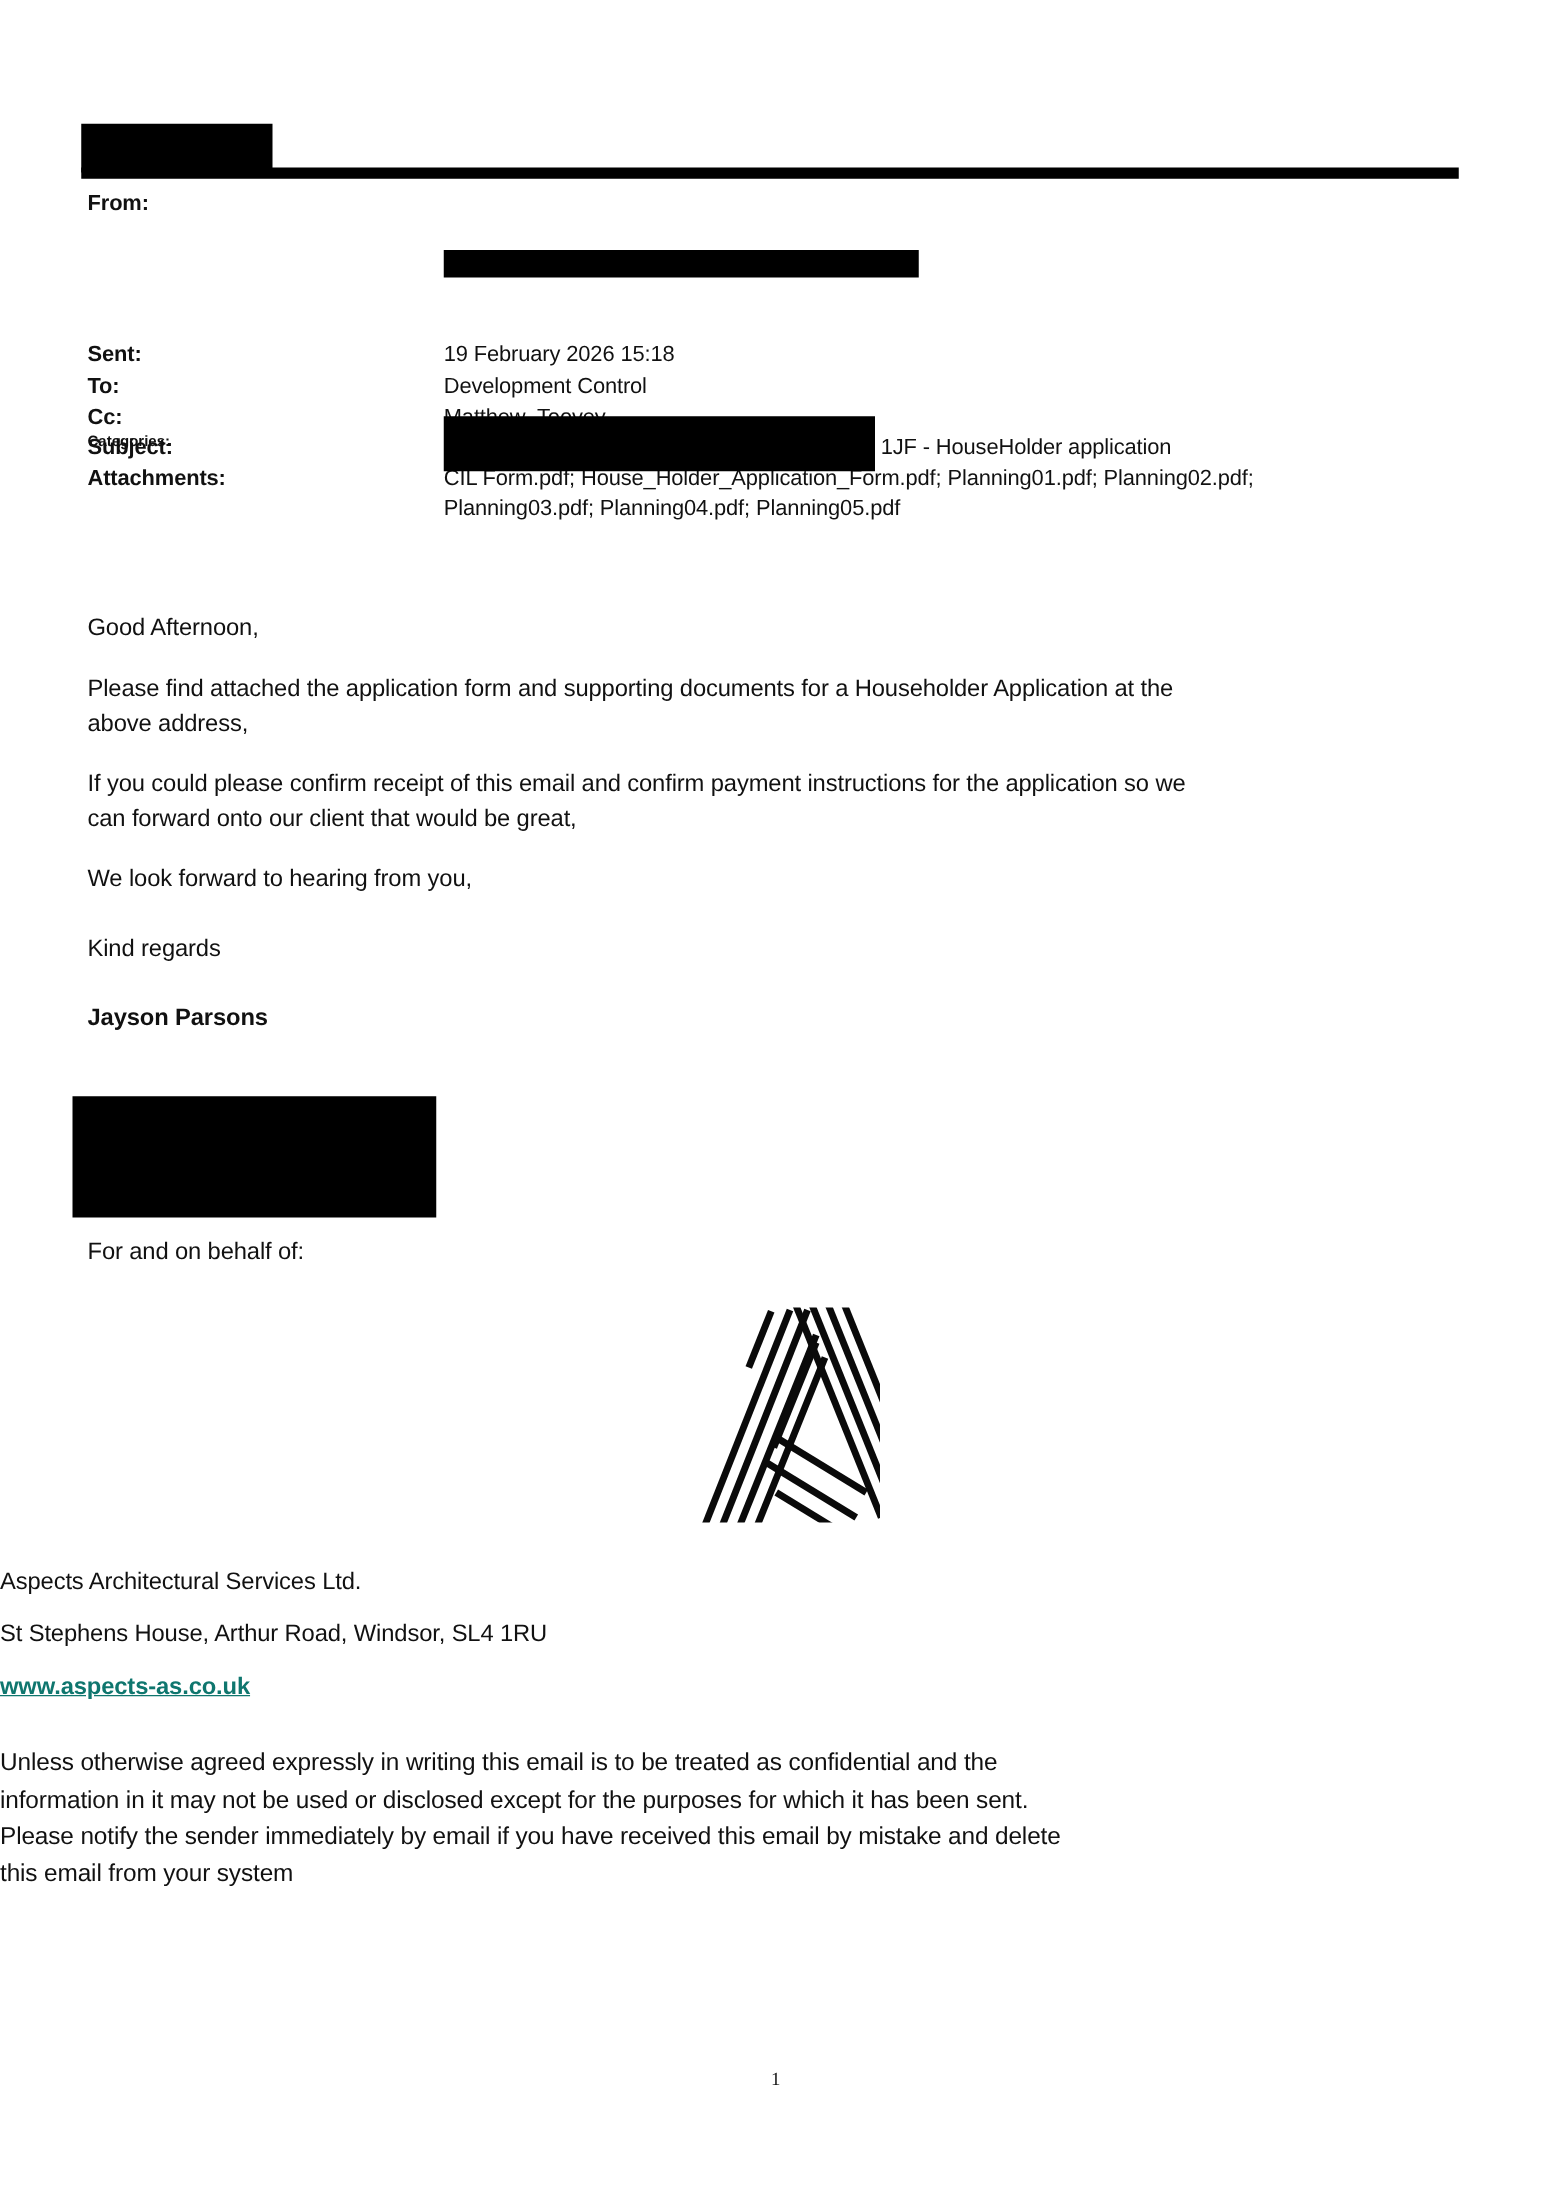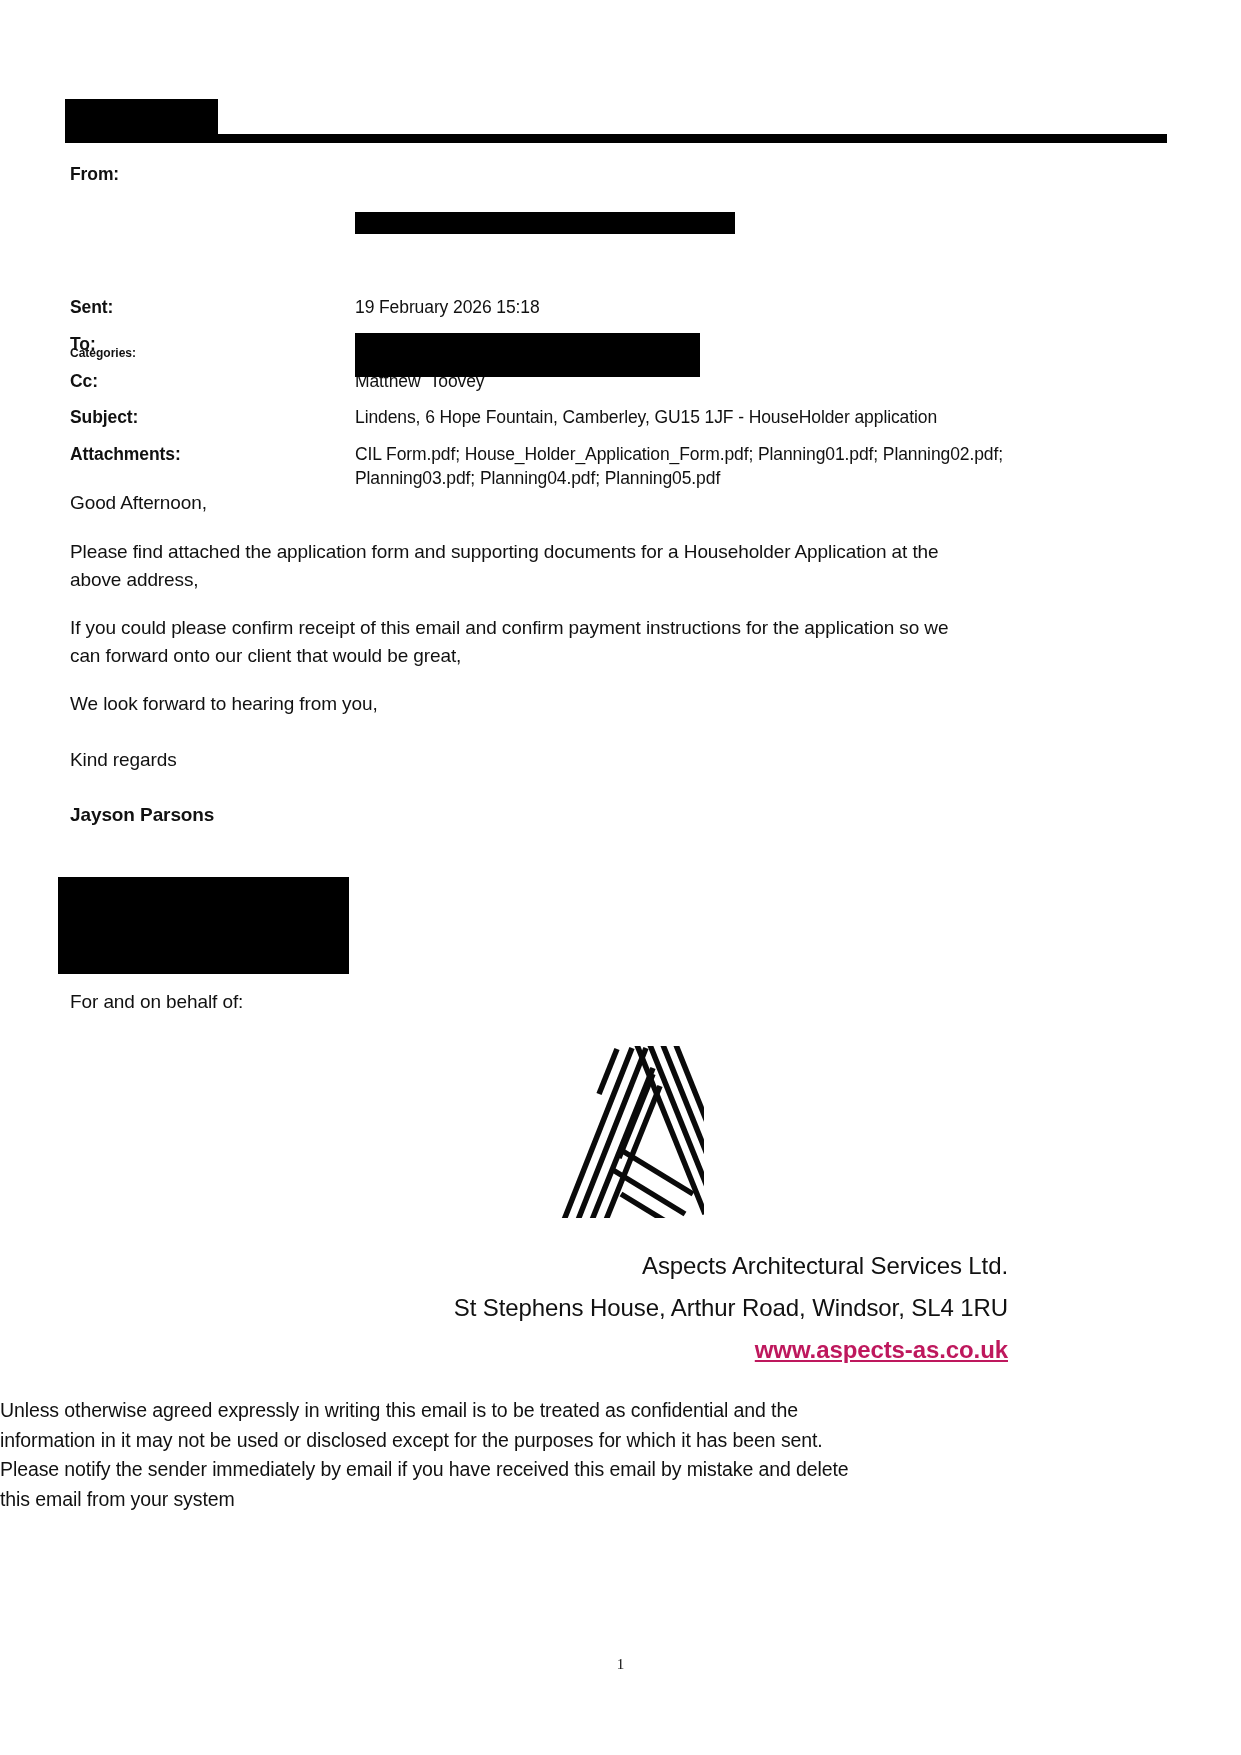"From:" .hdr-row { margin-top: 12px -> none }
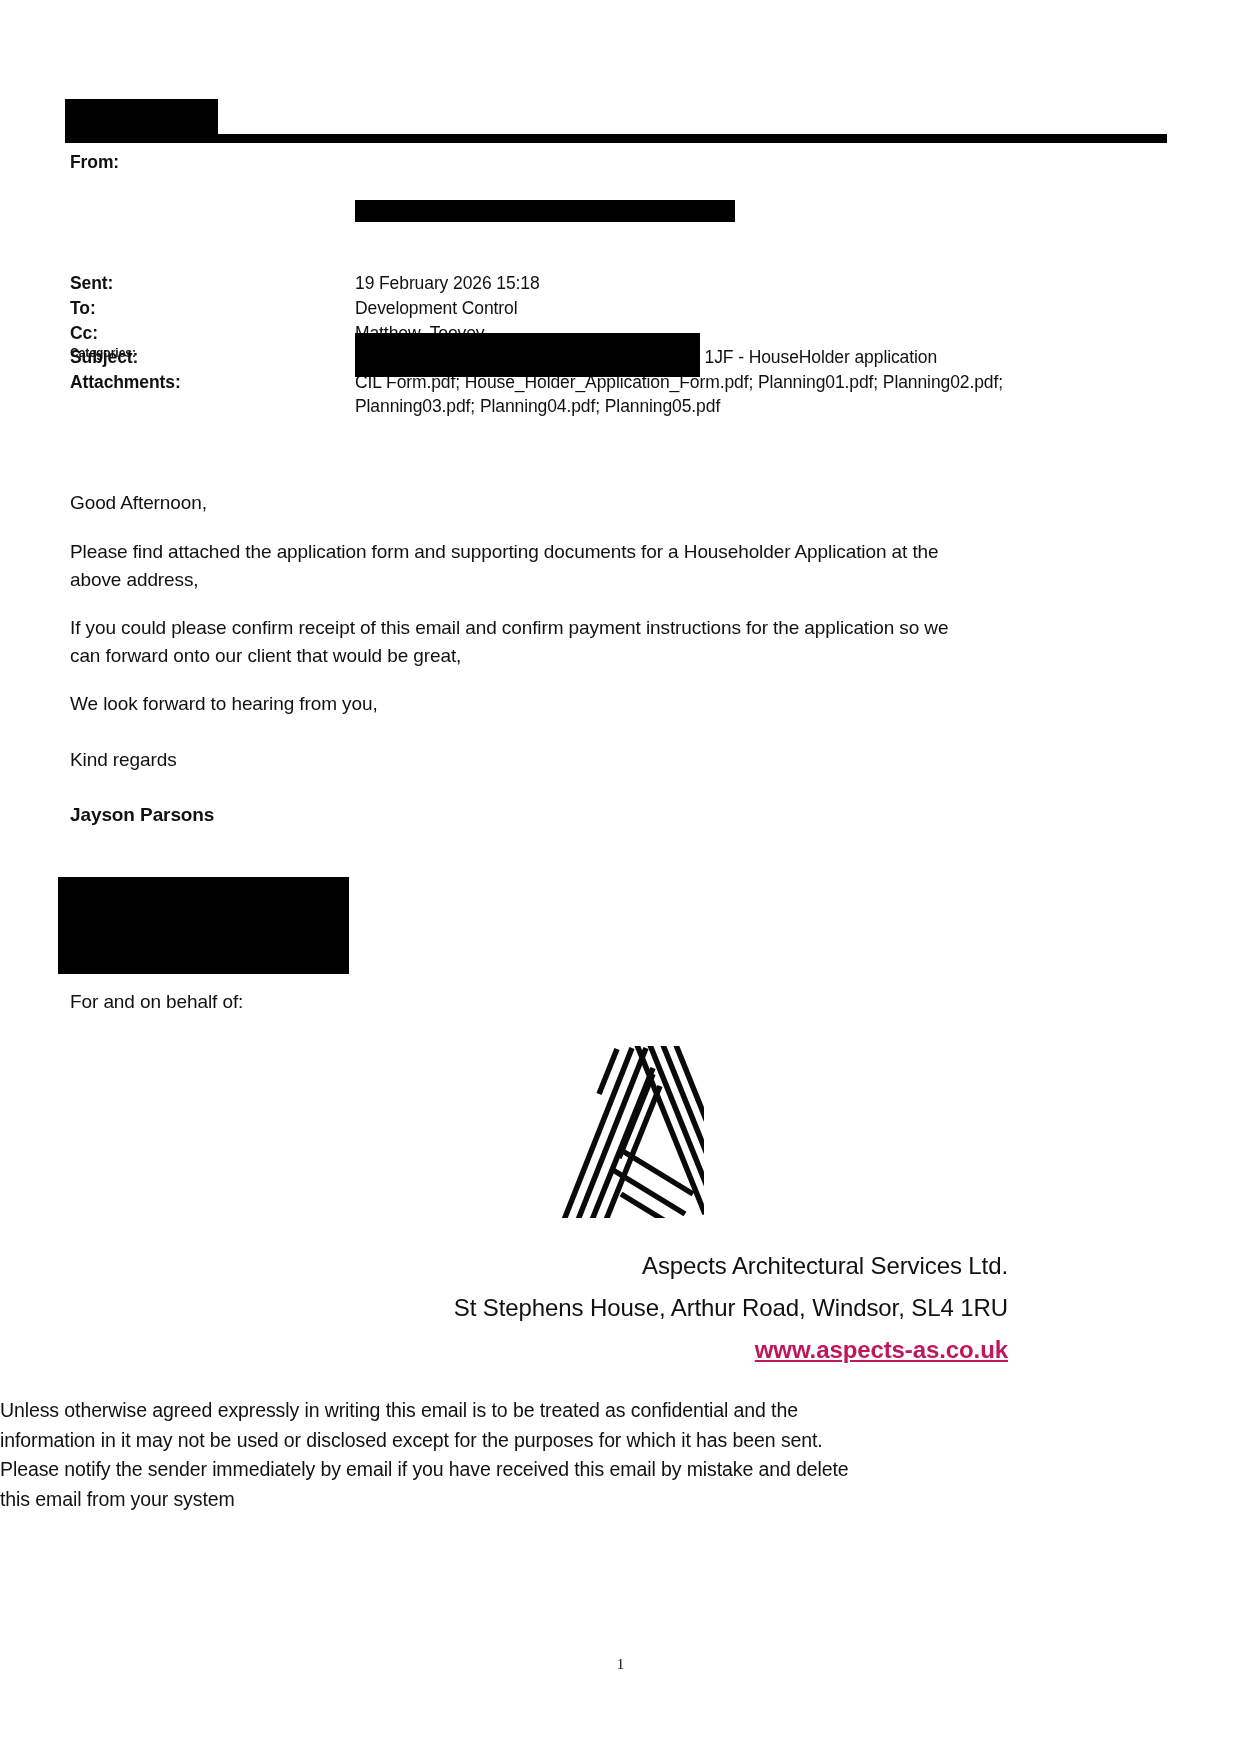"Aspects Architectural Services Ltd." .centerline { font-size: 24px -> 19px; text-align: right -> left }
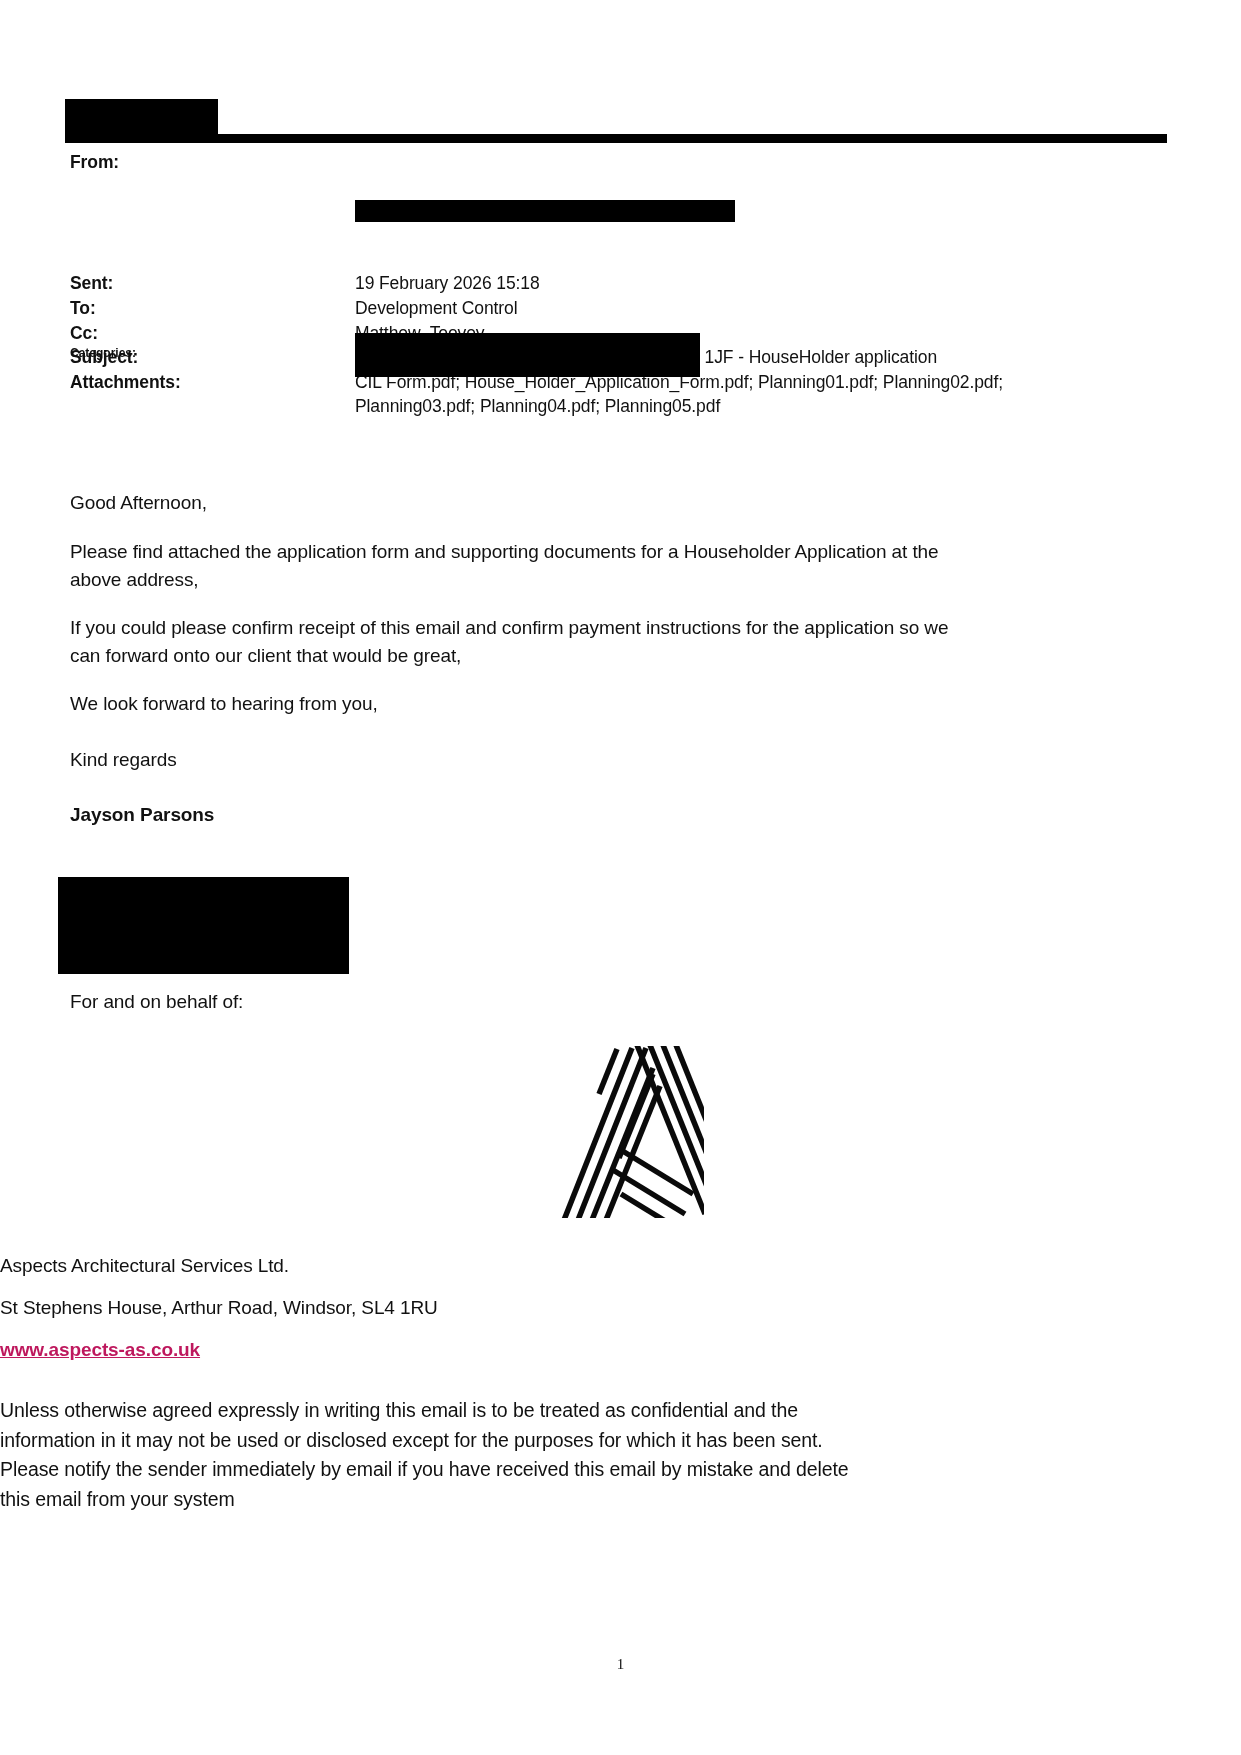"www.aspects-as.co.uk" span.weblink { color: #be185d -> #0f766e }
